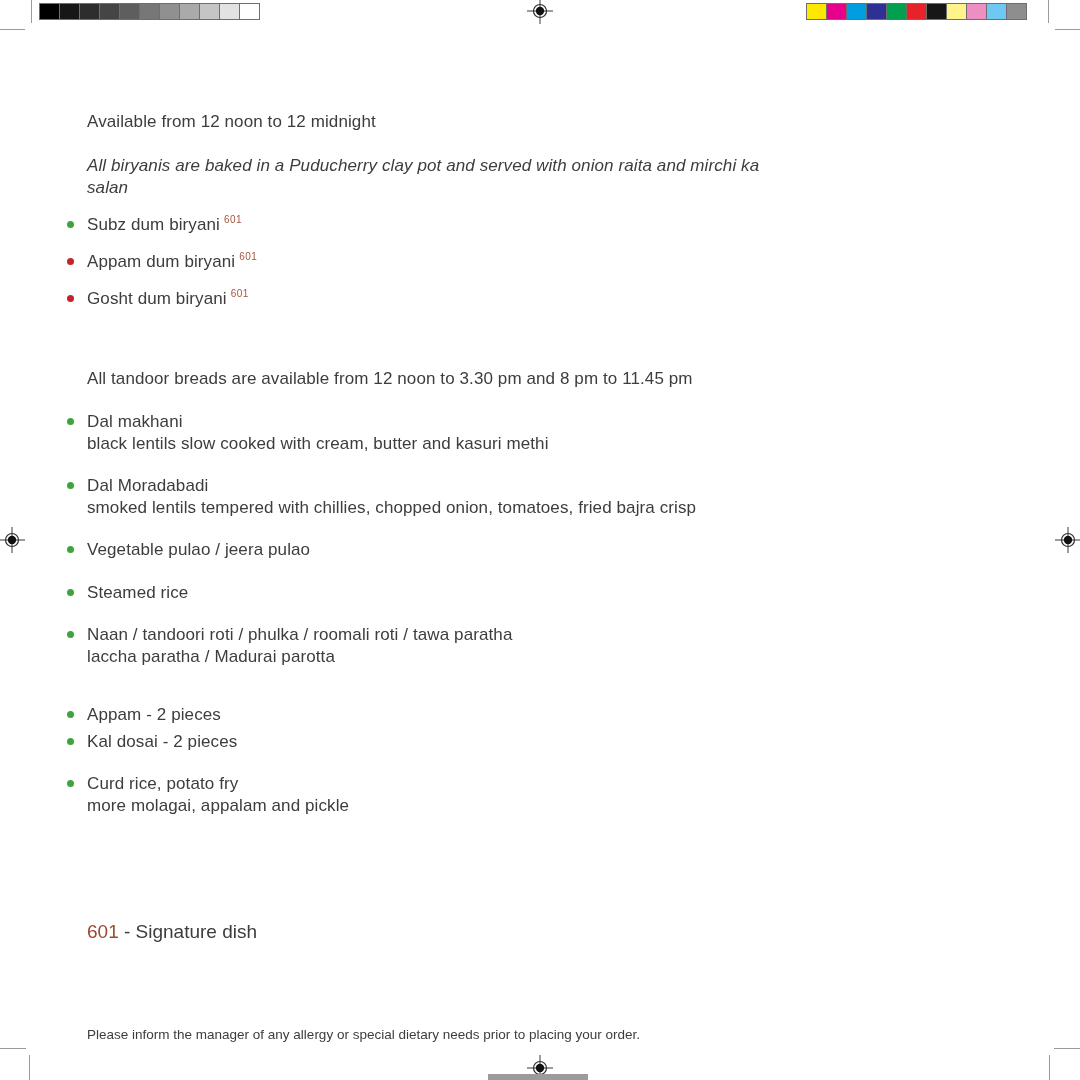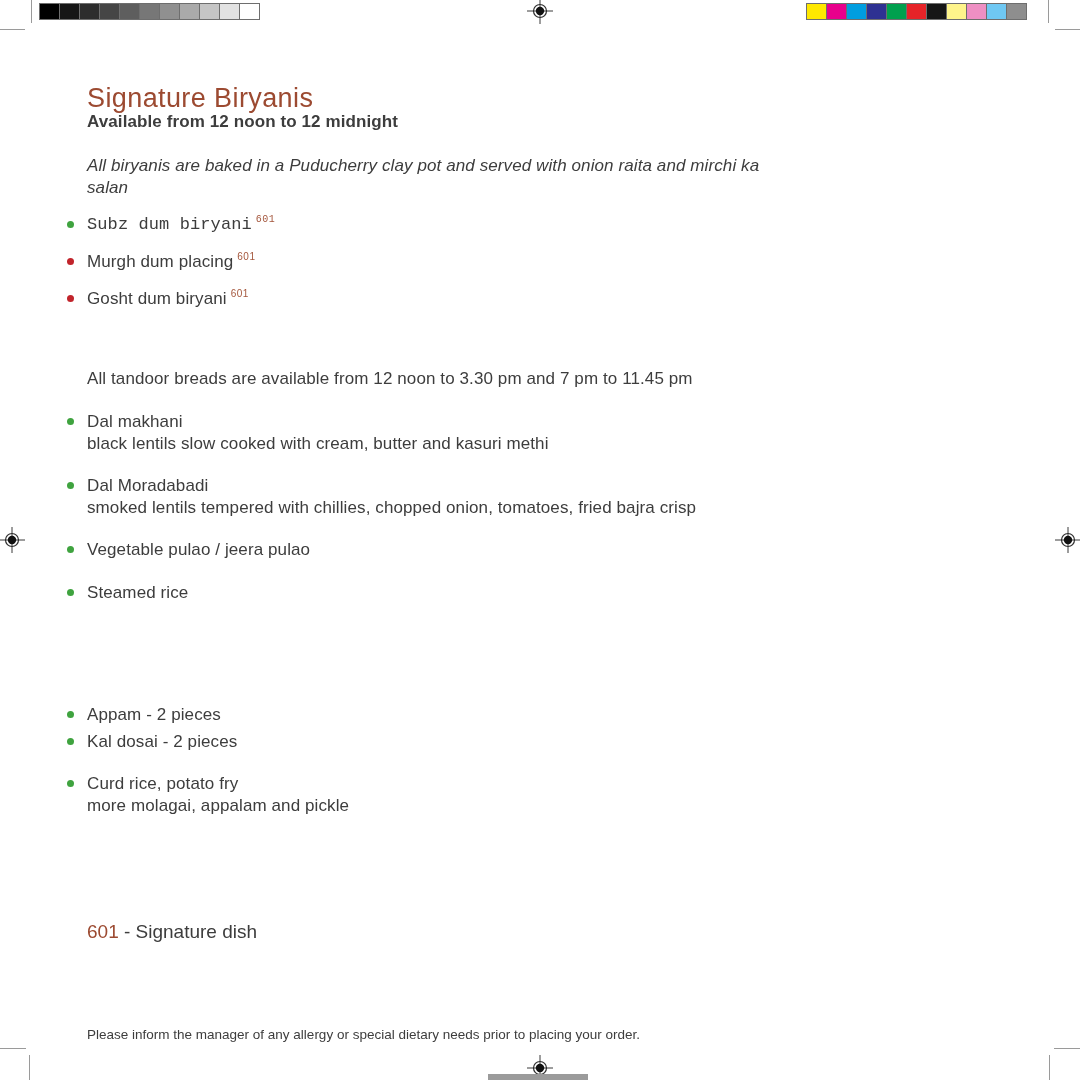"Signature Biryanis" div.sec-title { html: <div>Signature Biryanis</div> -> none }
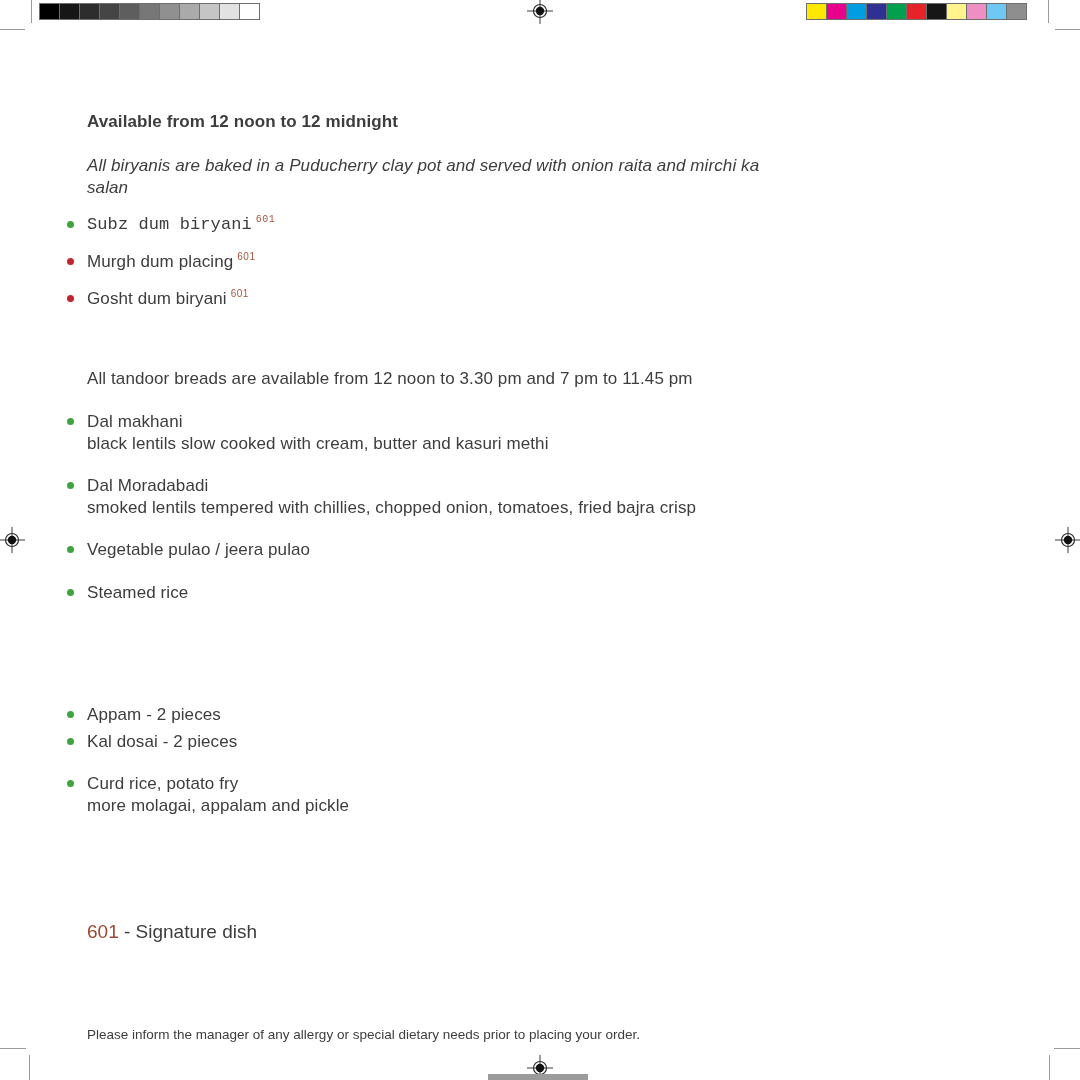"Available from 12 noon to" div.sec-subtitle { font-weight: bold -> none }
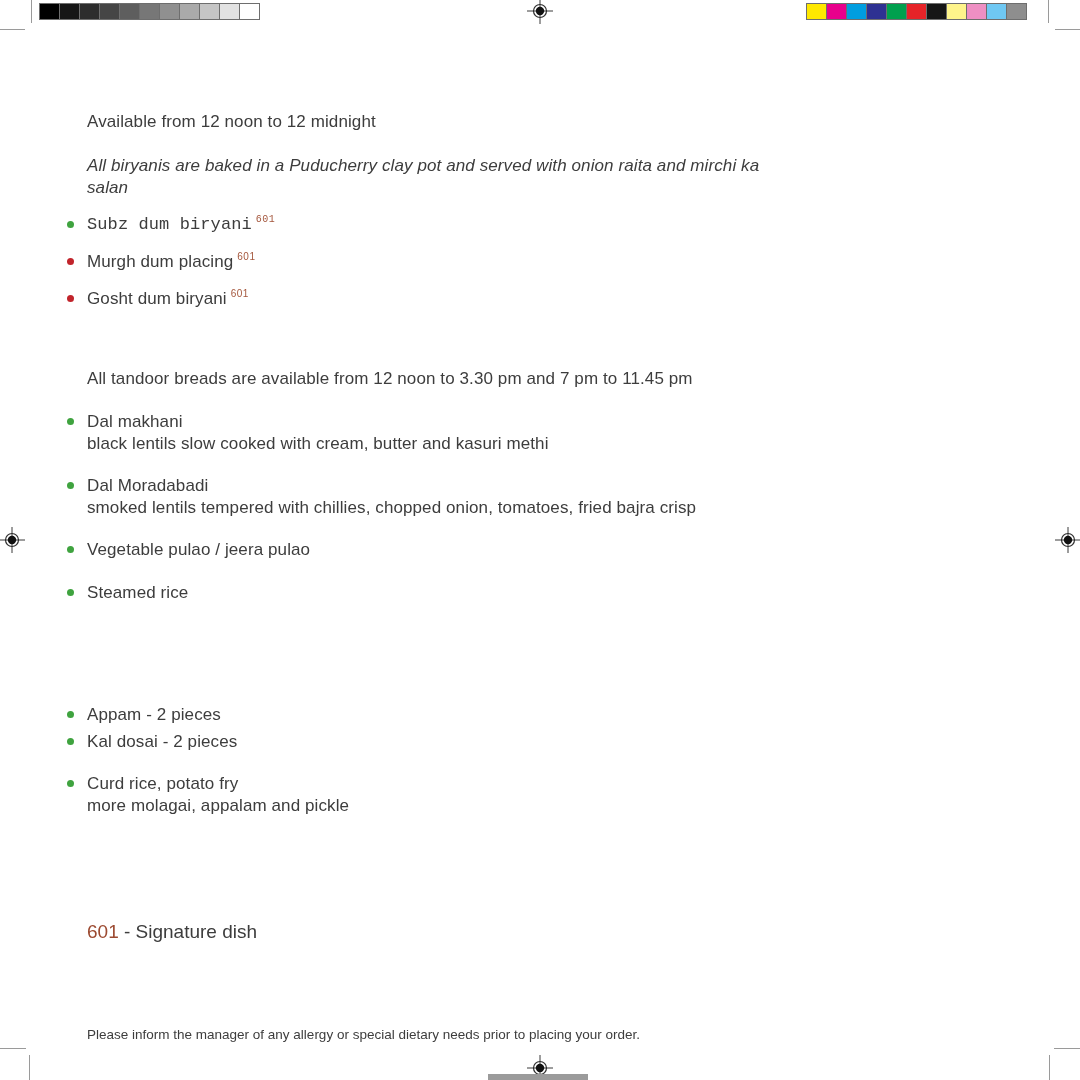"Subz dum biryani 601" div.item { font-family: Liberation Mono, monospace -> none }
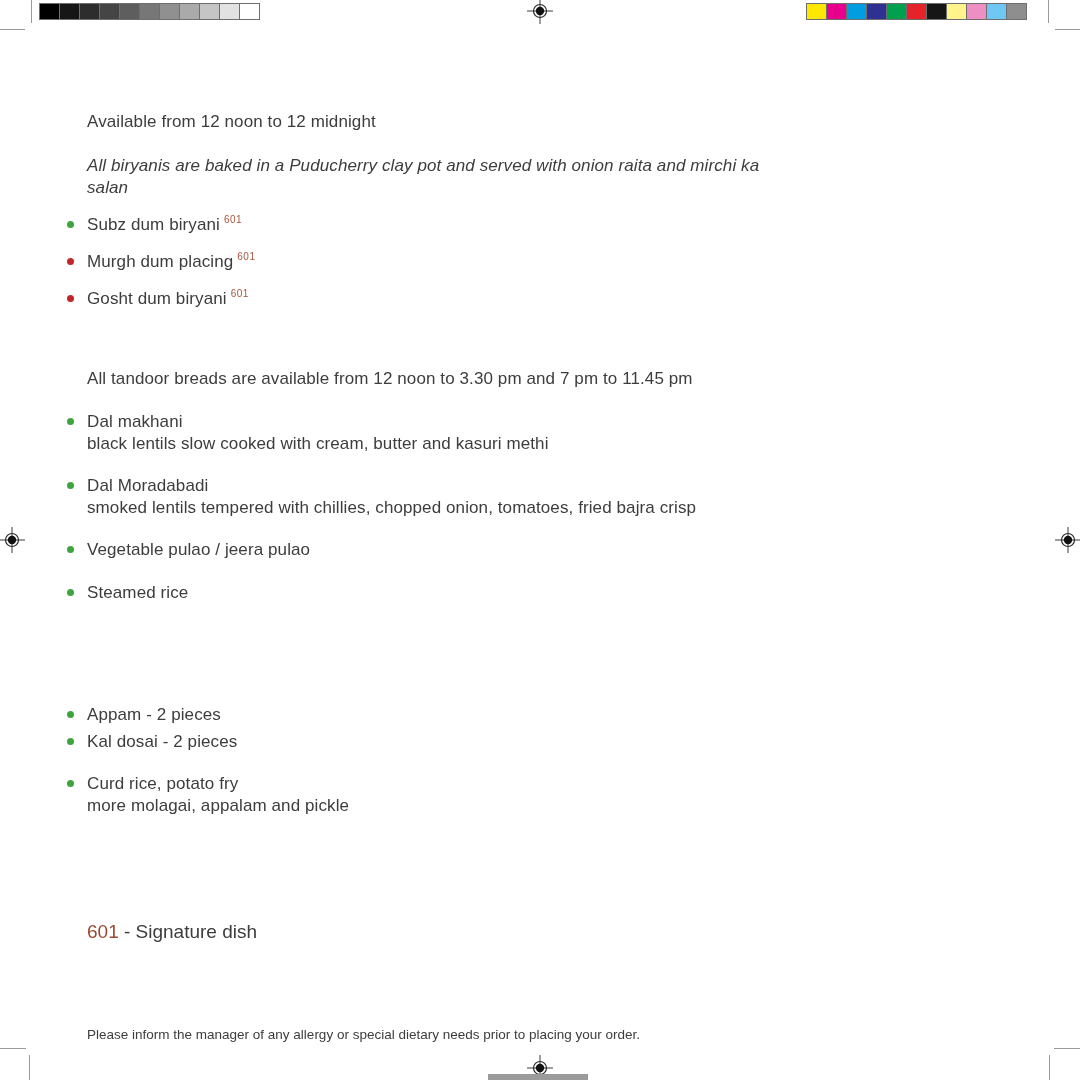"Murgh dum placing" span.item-name { text: Murgh dum placing -> Appam dum biryani }
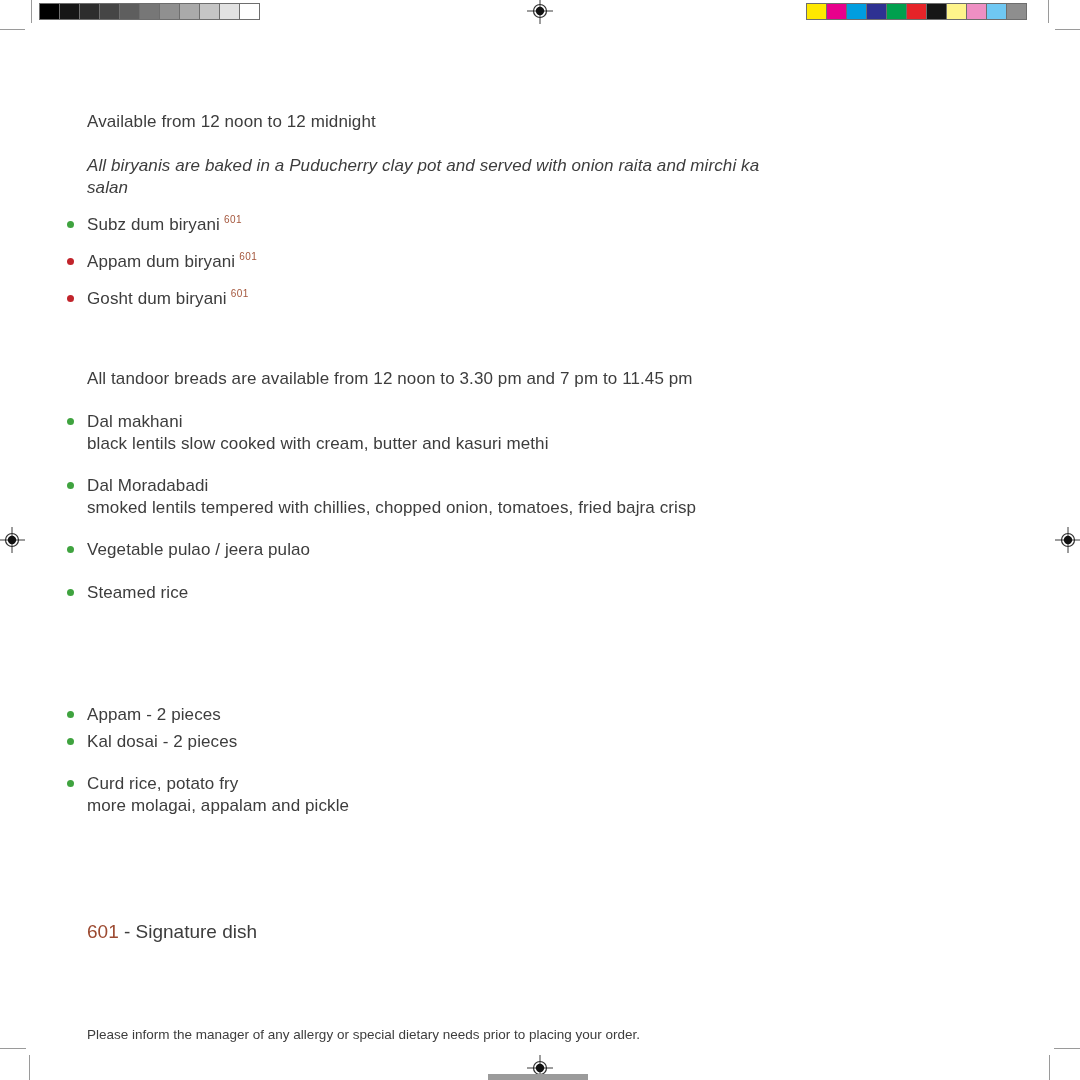"All tandoor breads are available" div.sec-subtitle { text: 7 -> 8 }
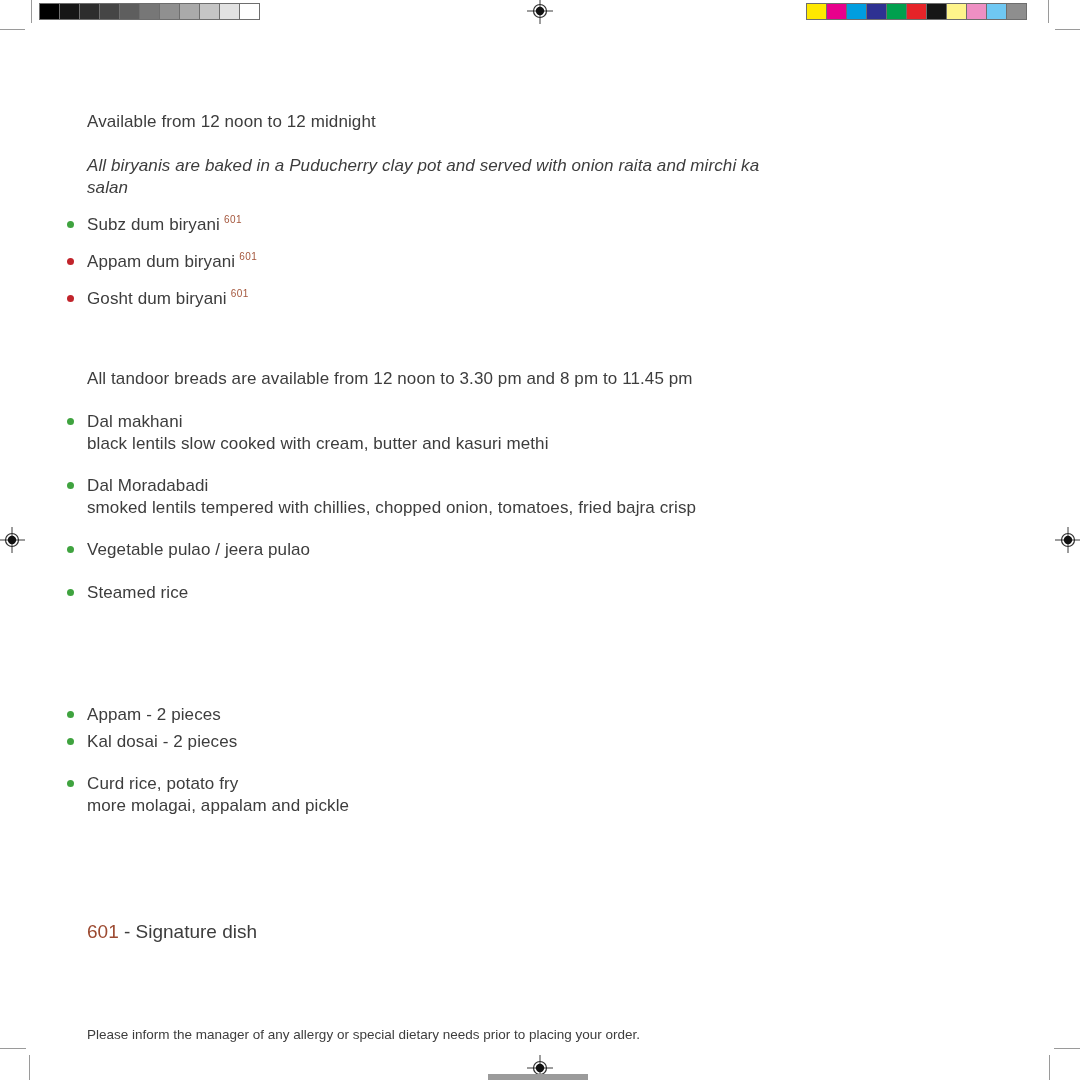"Naan / tandoori roti /" div.item { html: none -> <div> <span></span><span>Naan / tandoori roti / phulka / roomali roti / tawa paratha</span> <div>laccha paratha / Madurai parotta</div> </div> }
